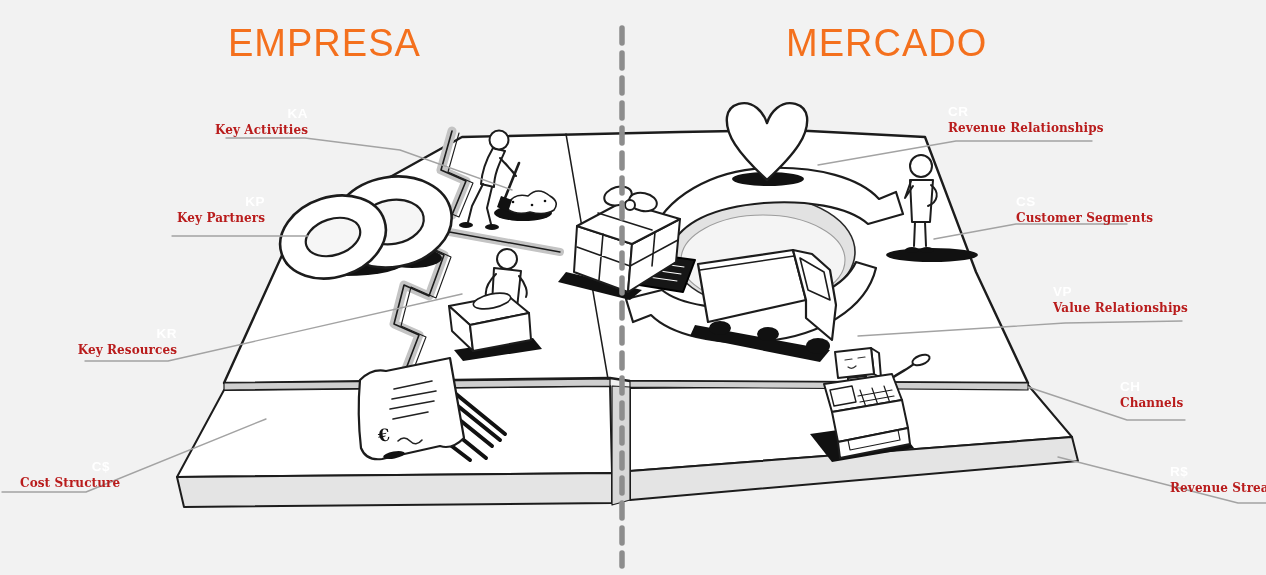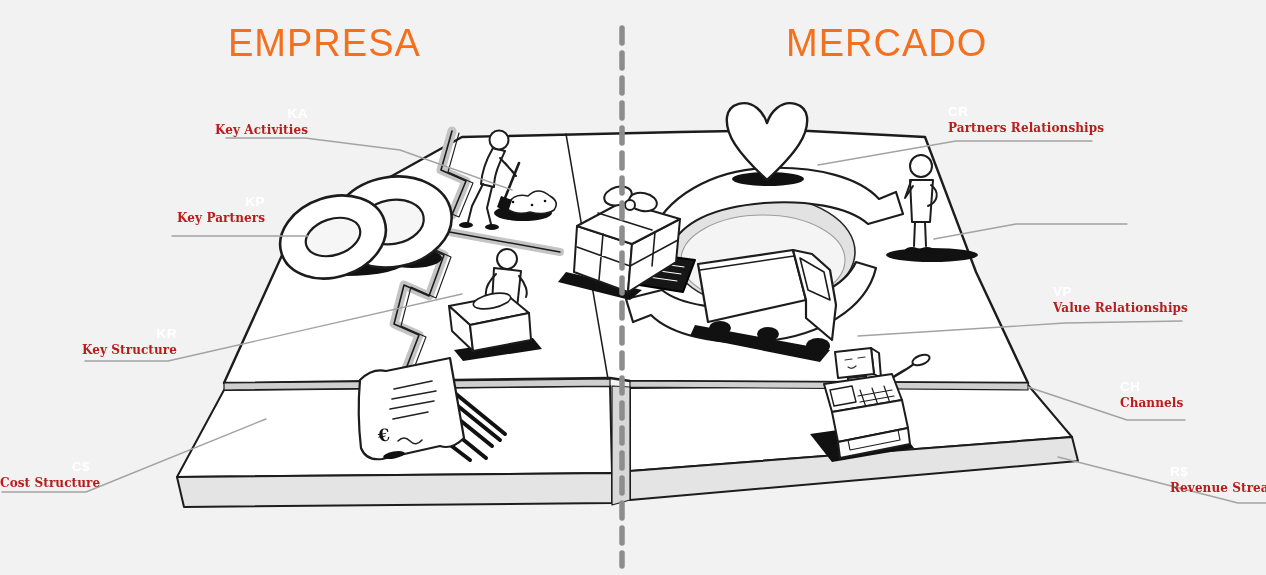"Partners Relationships" div.label { text: Partners -> Revenue }
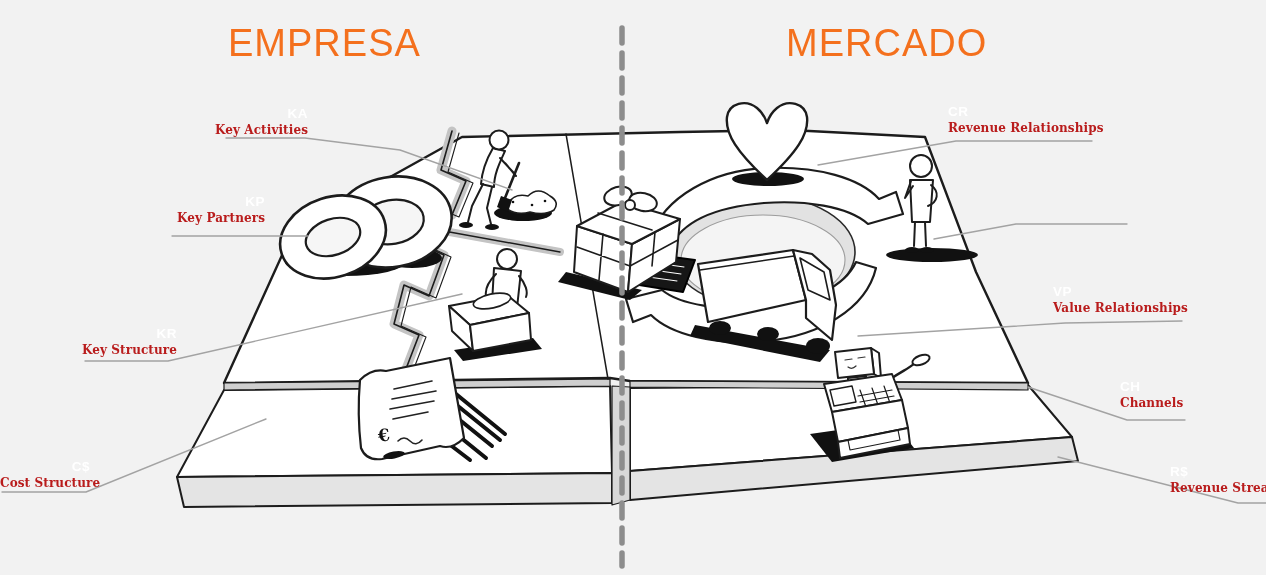"Customer Segments" div.block-label { html: none -> <div> <div>CS</div> <div>Customer Segments</div> </div> }
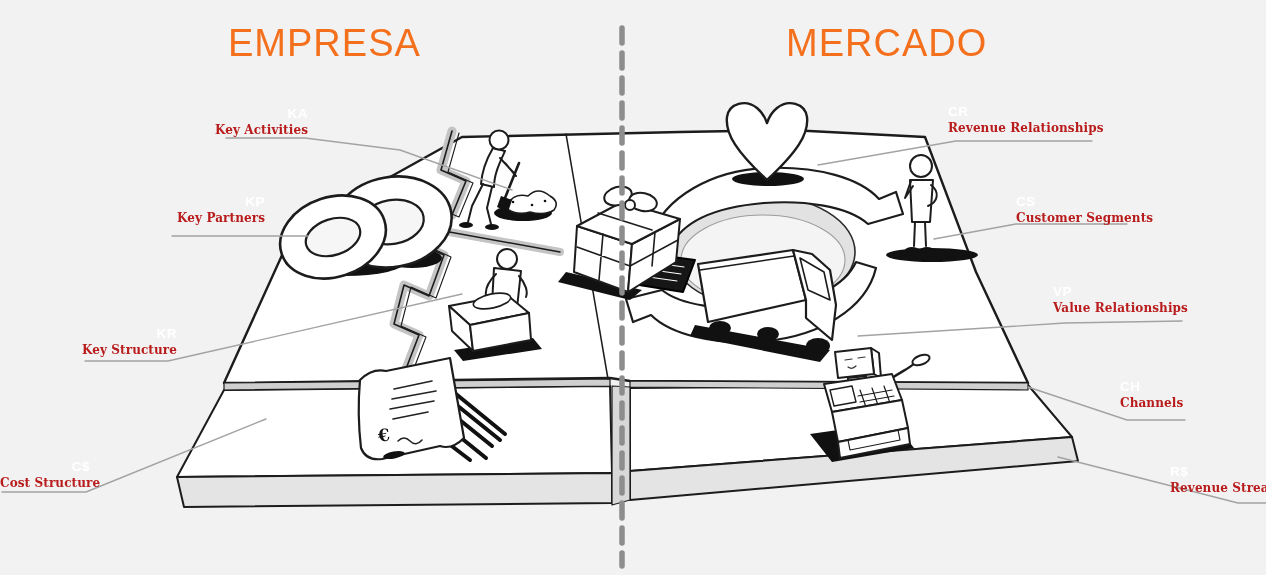"Key Structure" div.label { text: Structure -> Resources }
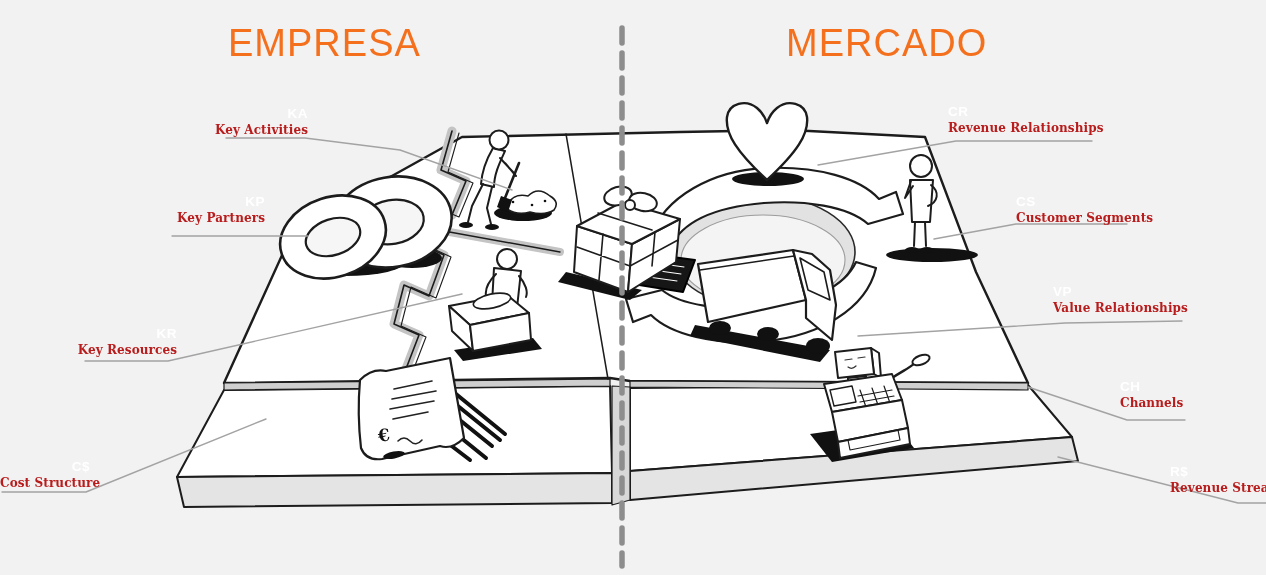"Cost Structure" div.block-label { padding-left: none -> 20px }
